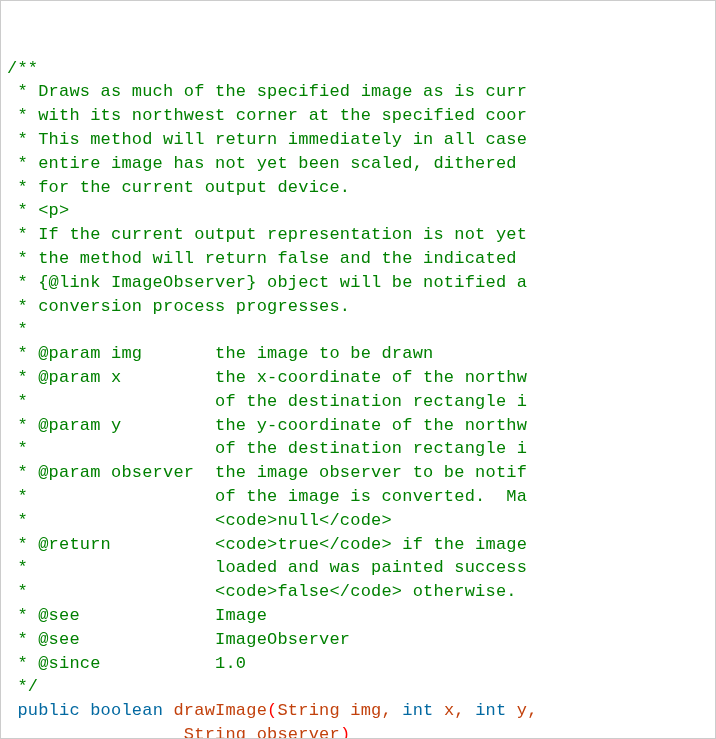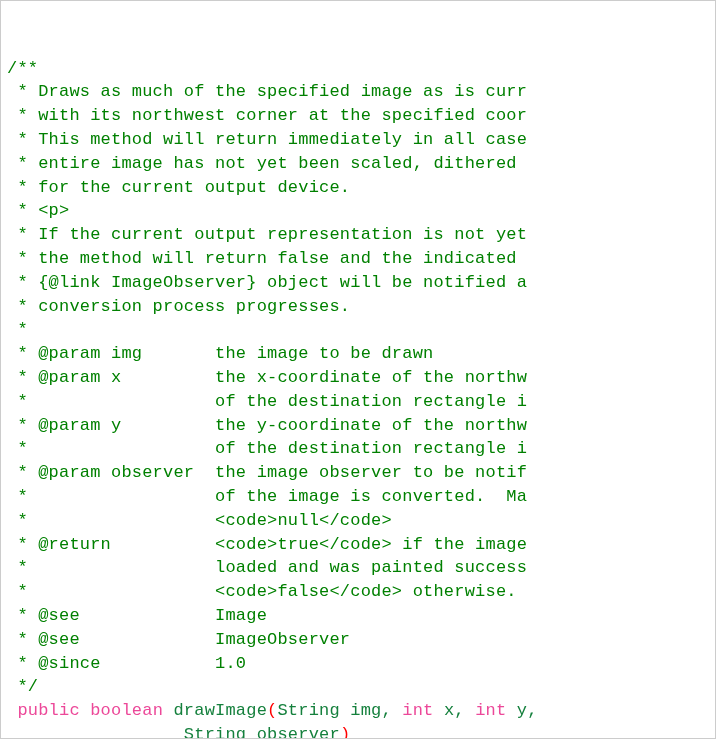"public" .c-blue { color: #ec4899 -> #0369a1 }
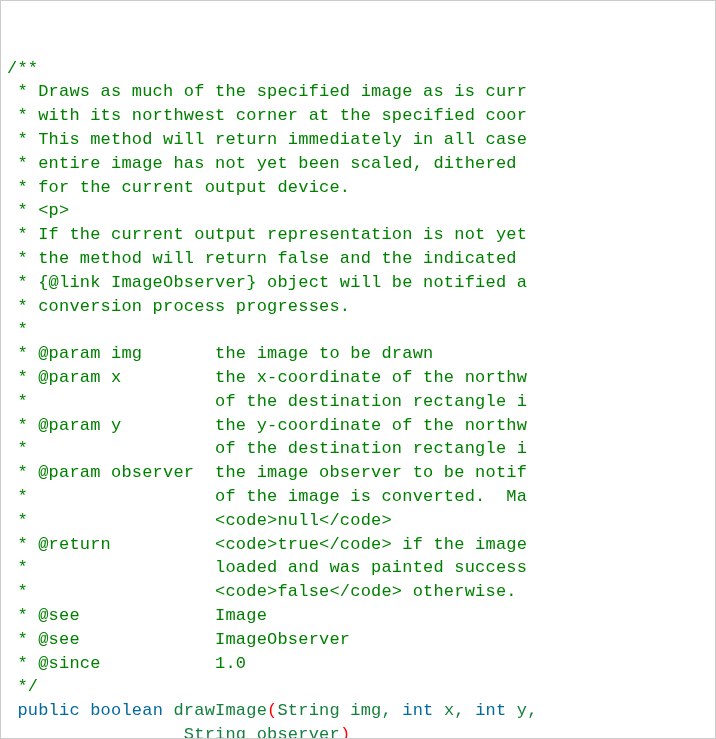"drawImage" .c-black { color: #15803d -> #c2410c }
